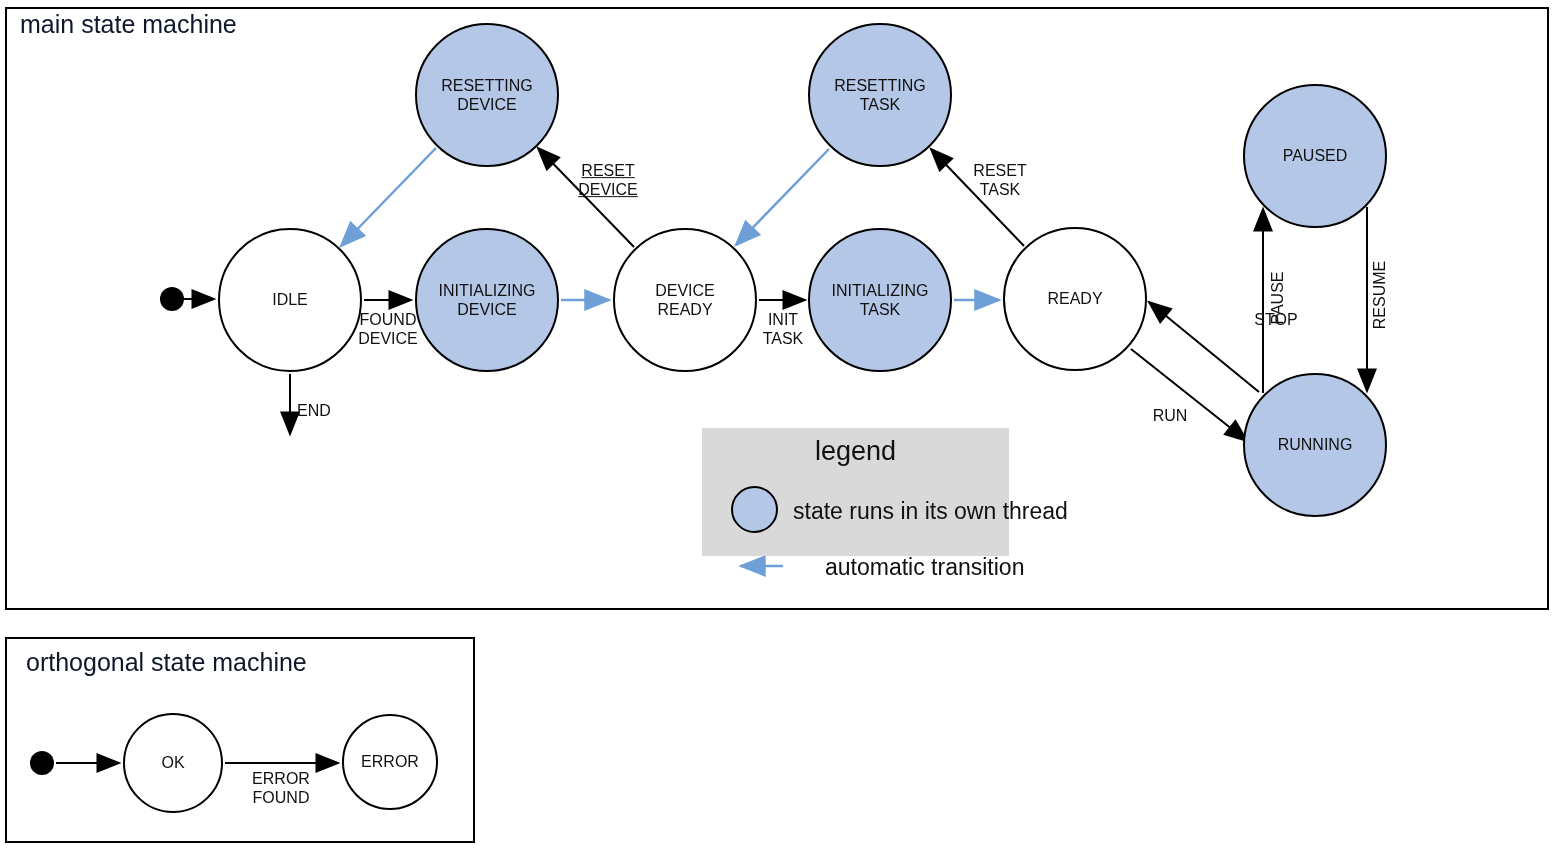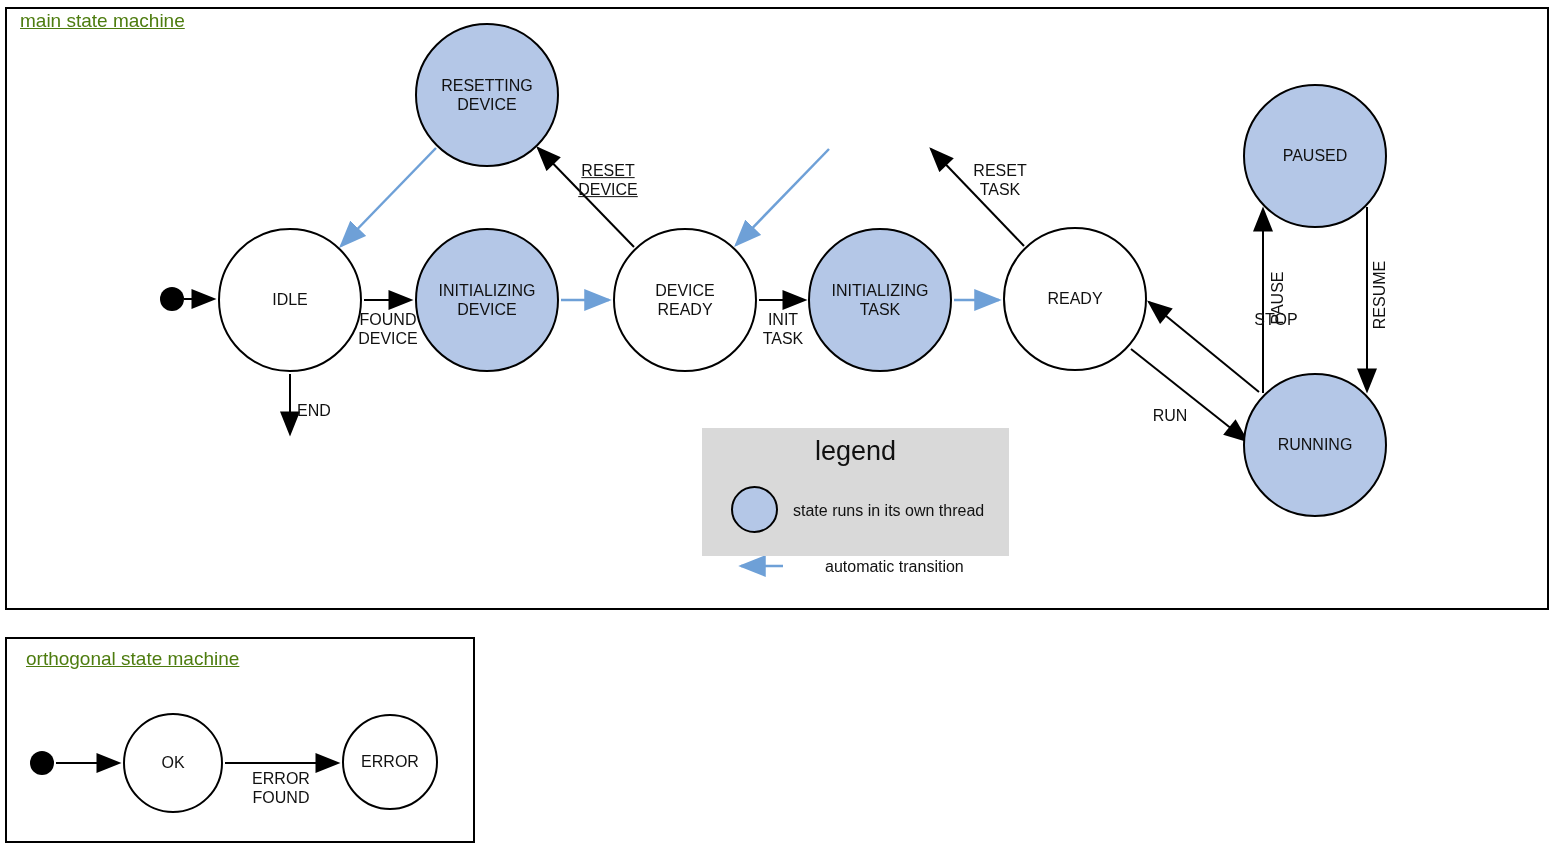"main state machine" .frame-title { color: #4d7c0f -> #0f172a; font-size: 19px -> 25px; text-decoration: underline -> none }
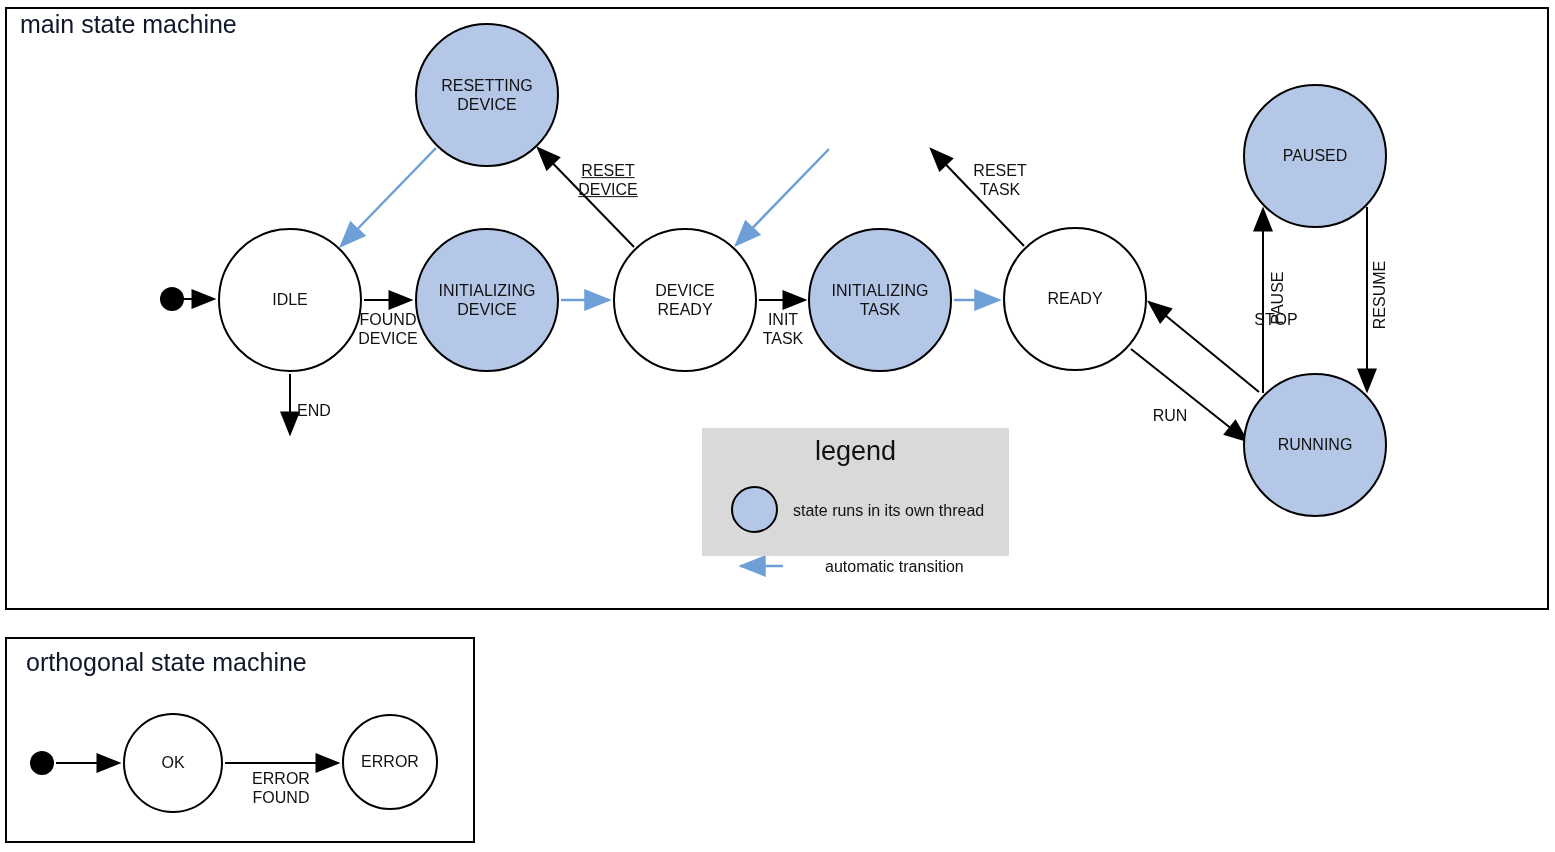"RESETTING TASK" div.state { html: none -> <div> <div>RESETTING TASK</div> </div> }
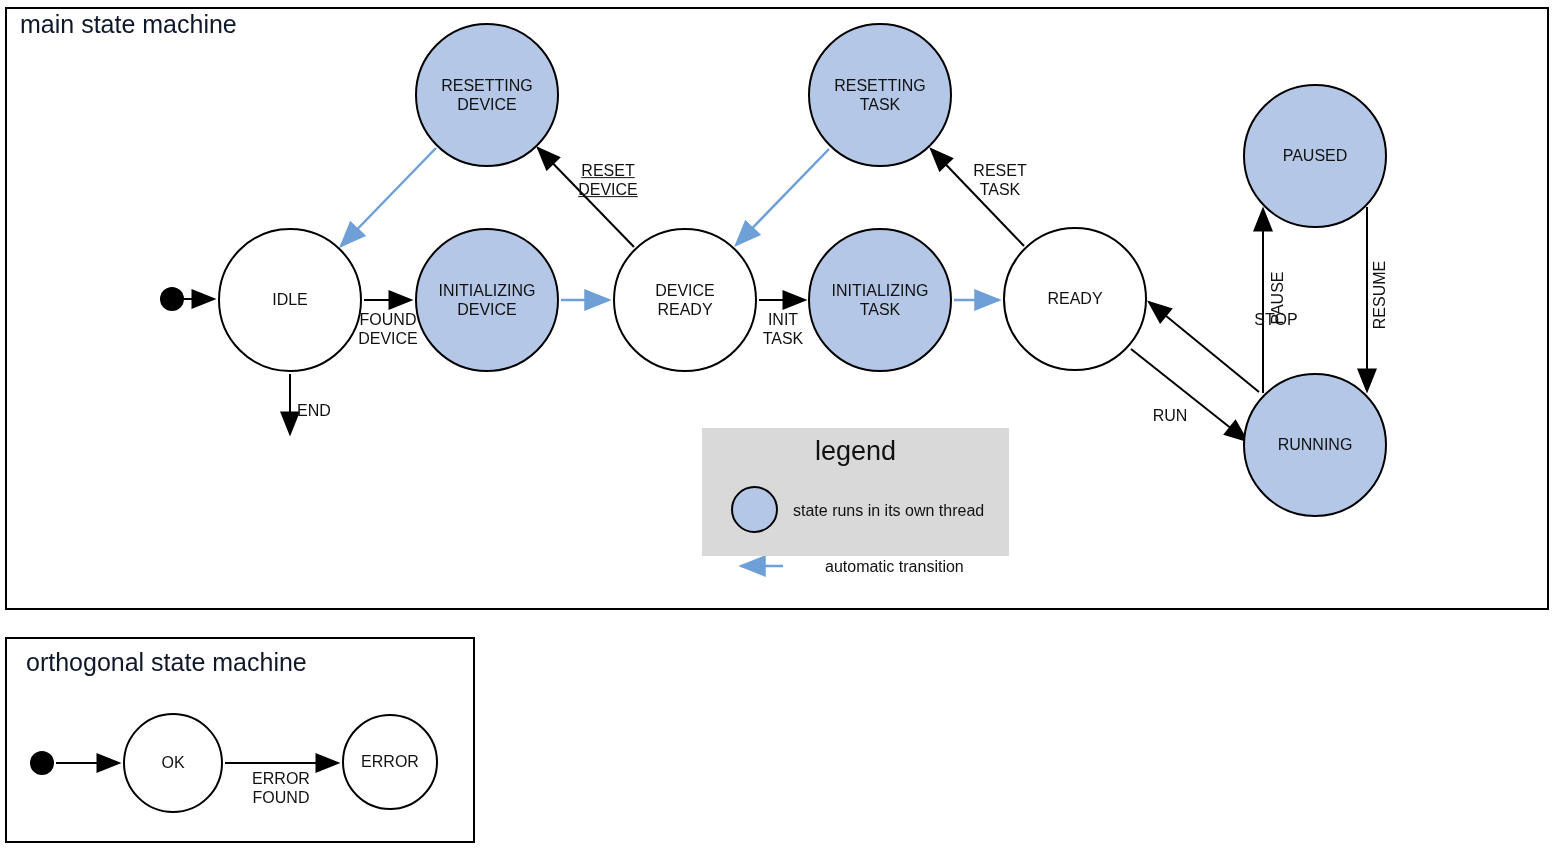"state runs in its own" .legend-text { font-size: 16px -> 23px }
